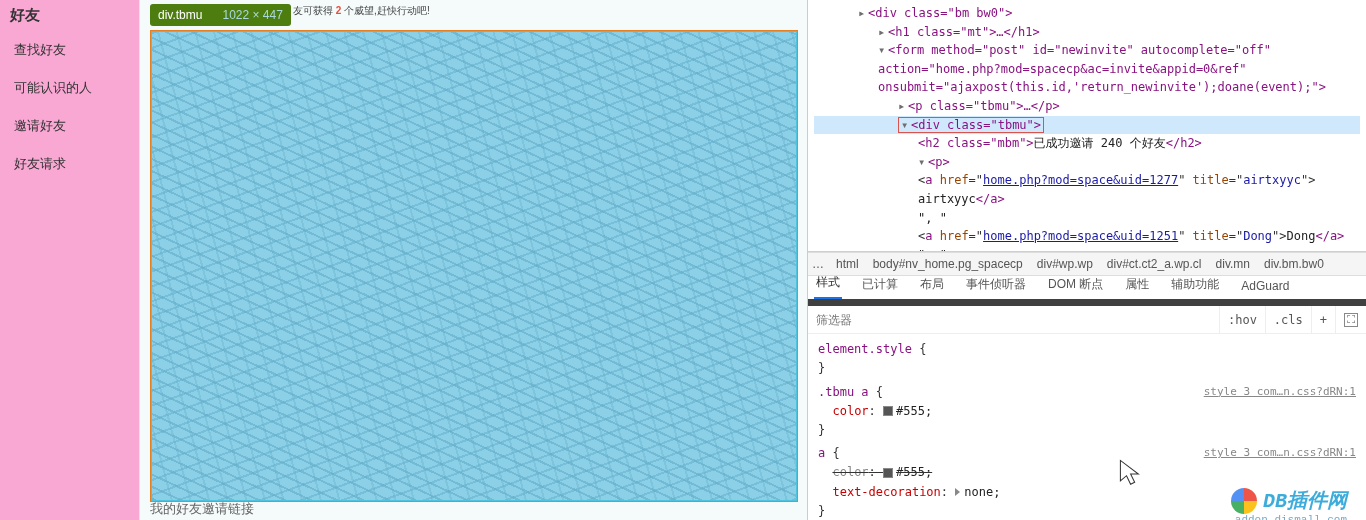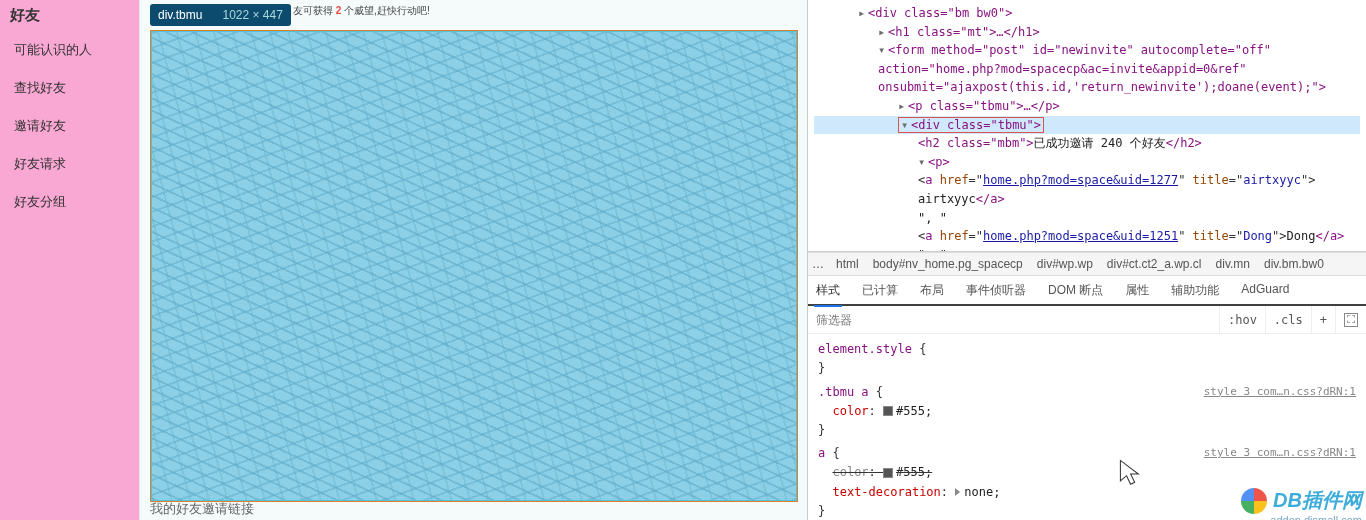"div.tbmu" .tooltip { background: #0c4a6e -> #4d7c0f }
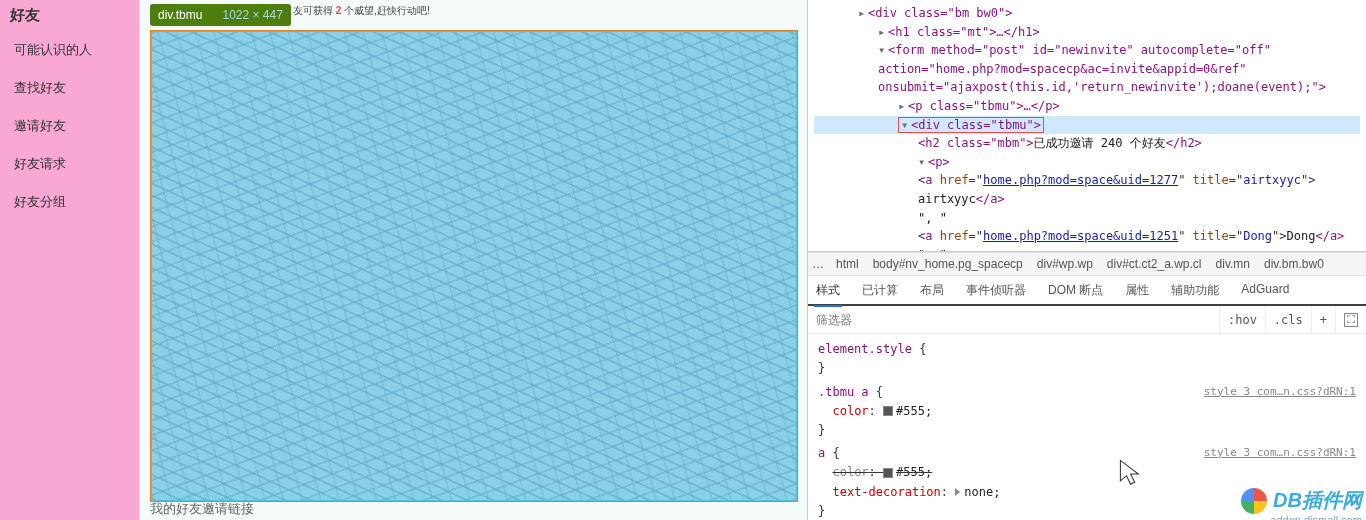"可能认识的人" div.item { order: before "查找好友" -> after "查找好友" }
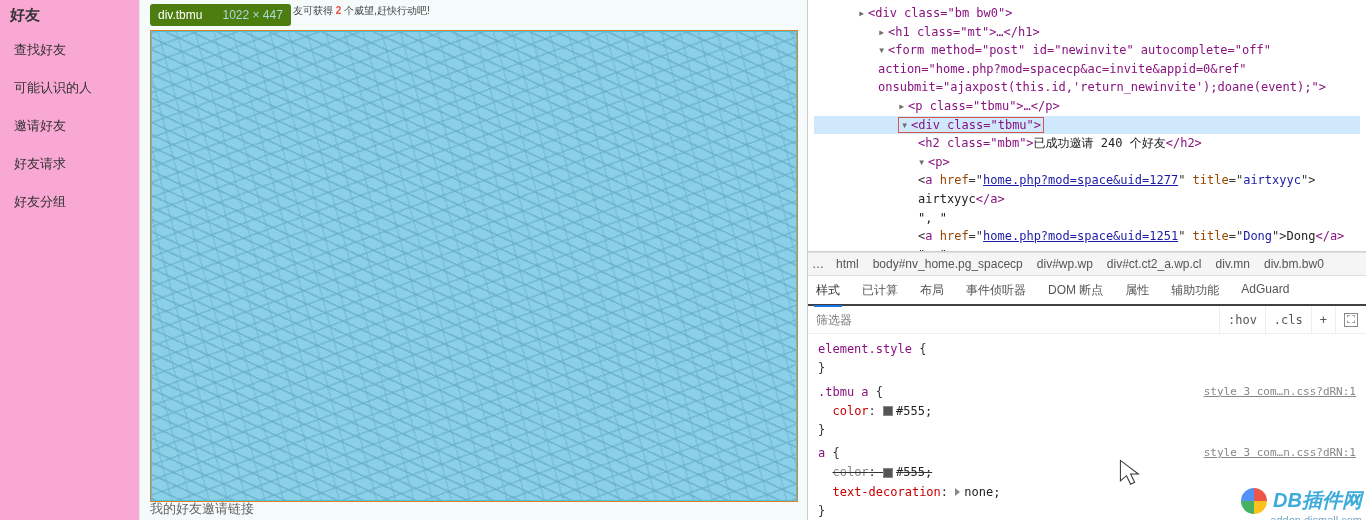"好友分组" div.item { html: <div>好友分组</div> -> none }
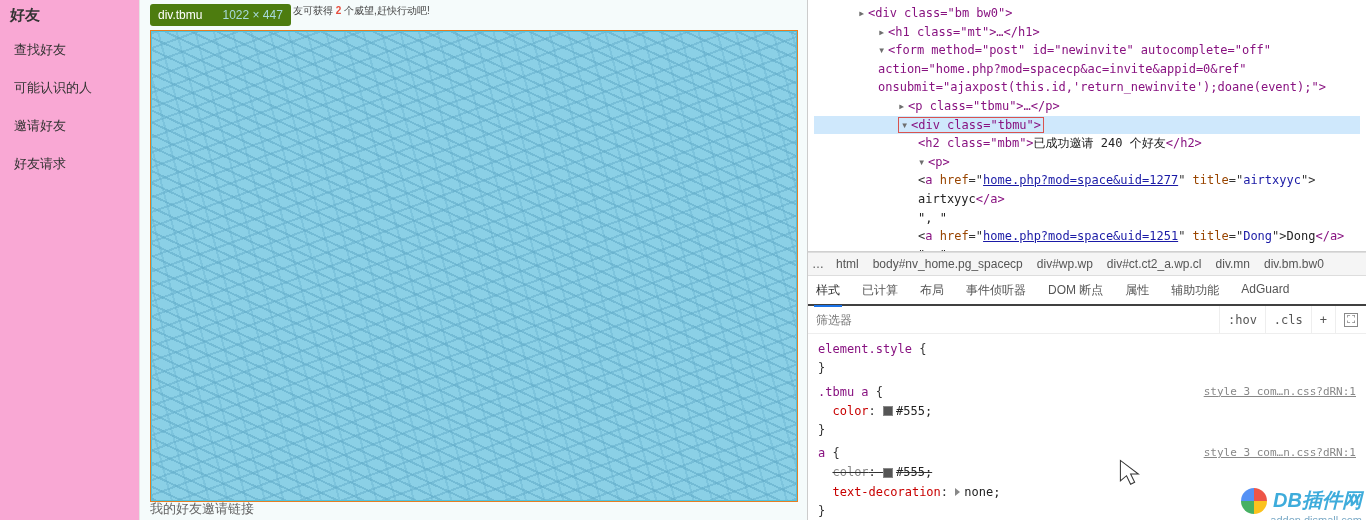"样式" .styles-tabs { align-items: flex-start -> flex-end; border-bottom: 2px solid #404040 -> 7px solid #404040 }
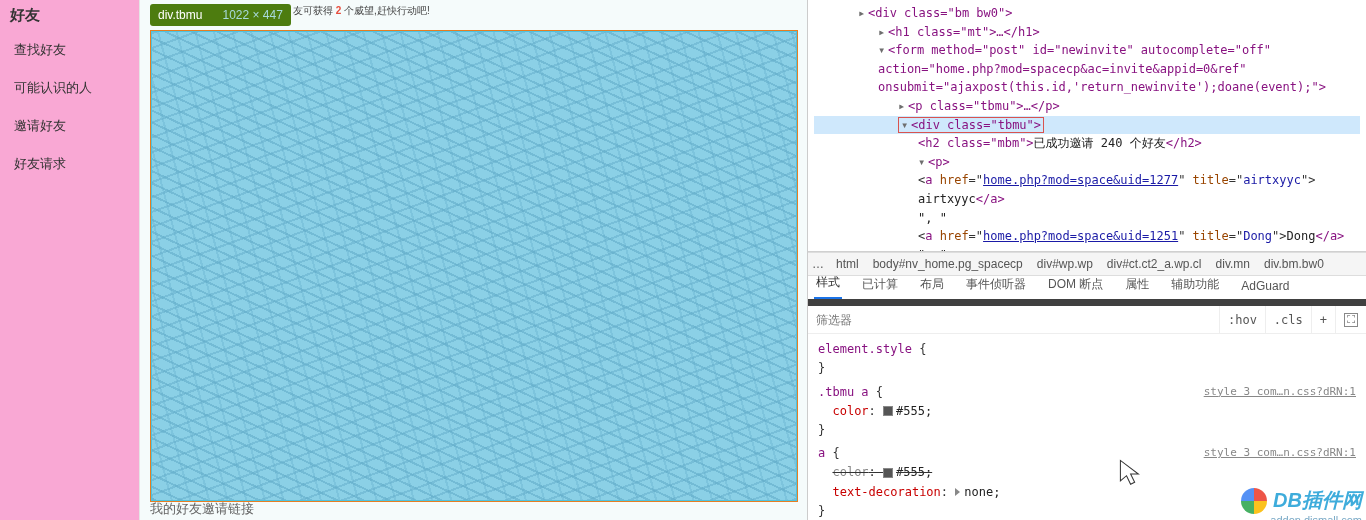"DB插件网" .watermark { font-family: none -> Liberation Mono, monospace; right: 4px -> 19px }
